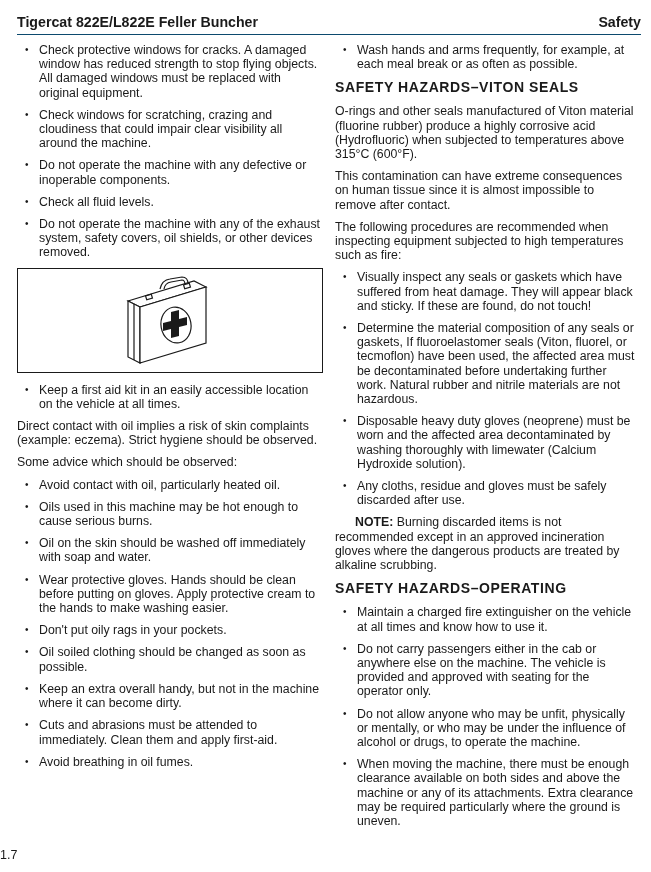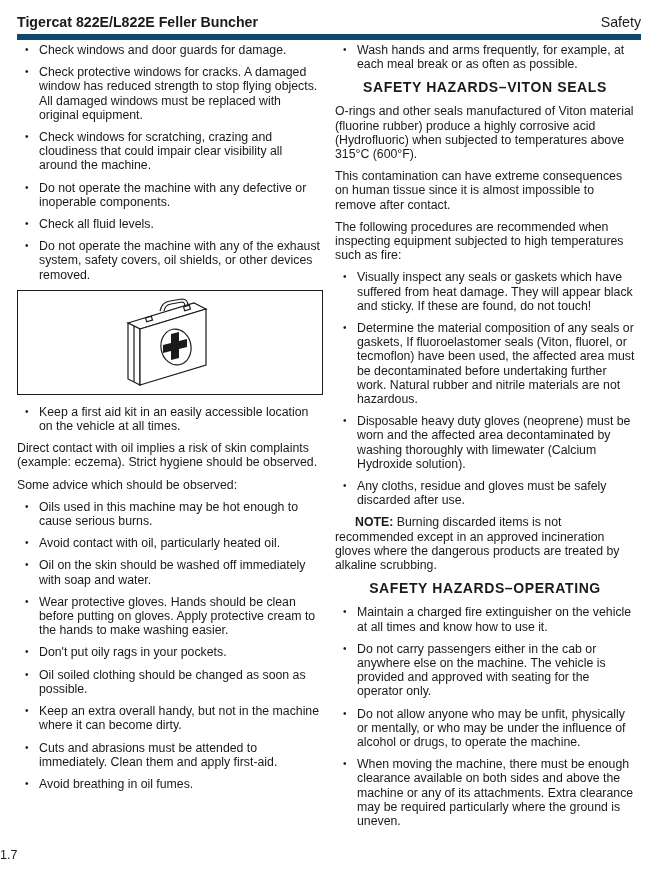"Tigercat 822E/L822E Feller Buncher" .header { border-bottom: 6px solid #0c4a6e -> 1px solid #0c4a6e }
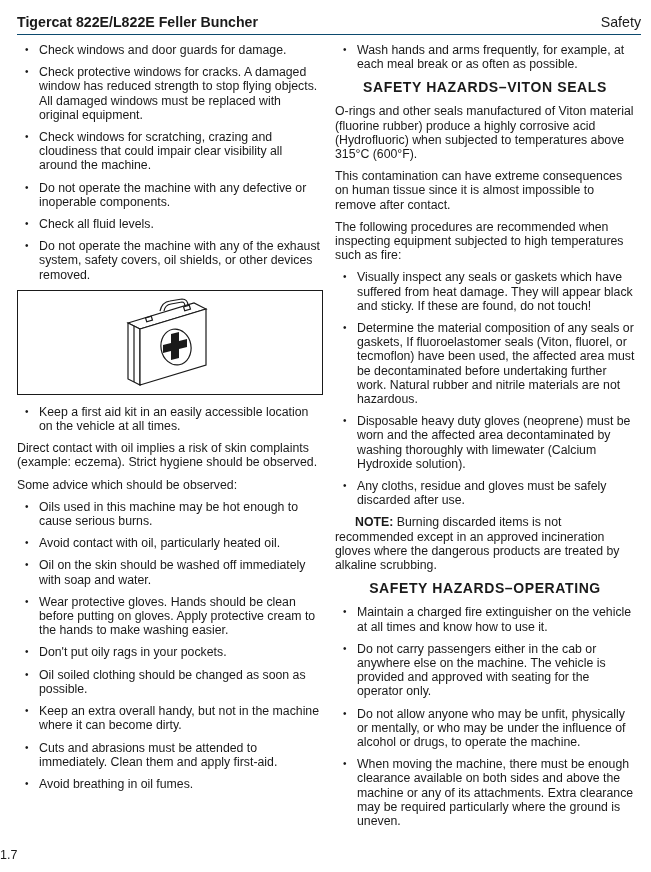"Safety" .header .section { font-weight: normal -> bold }
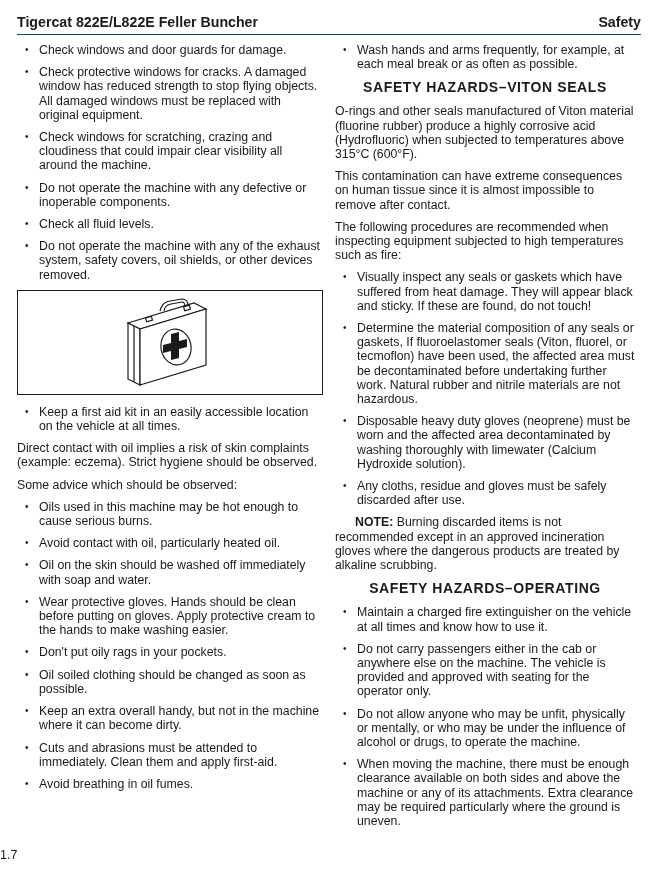"Check windows and door guards" li { html: <li>Check windows and door guards for damage.</li> -> none }
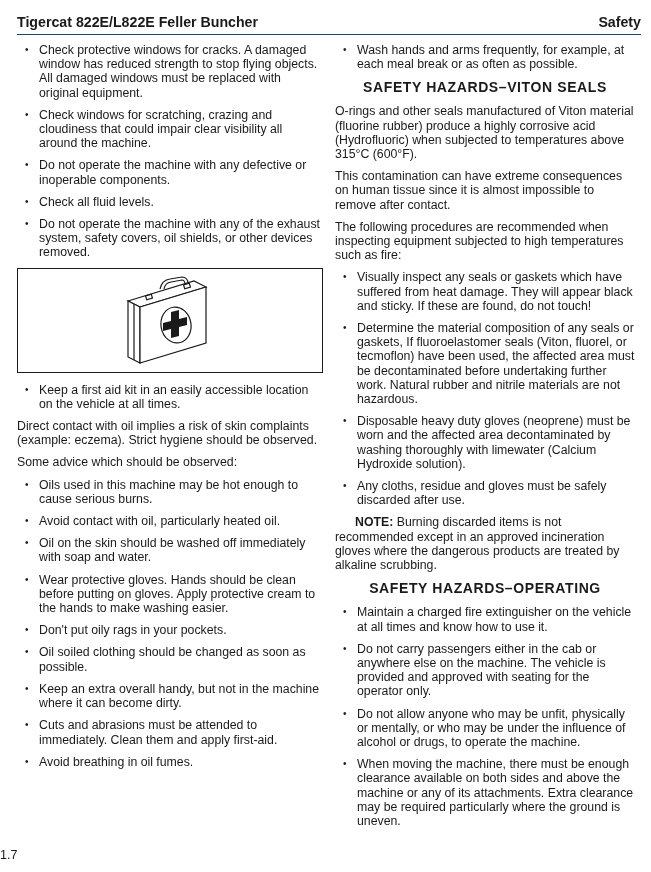"SAFETY HAZARDS–VITON SEALS" h2.sec { text-align: center -> none }
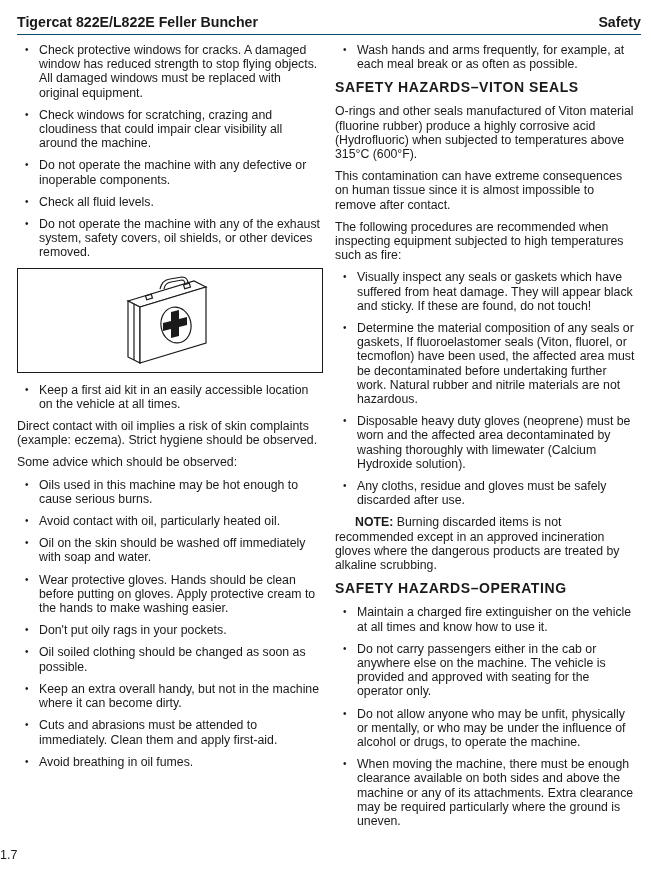"Oils used in this machine" li { order: before "Avoid contact with oil, particularly" -> after "Avoid contact with oil, particularly" }
